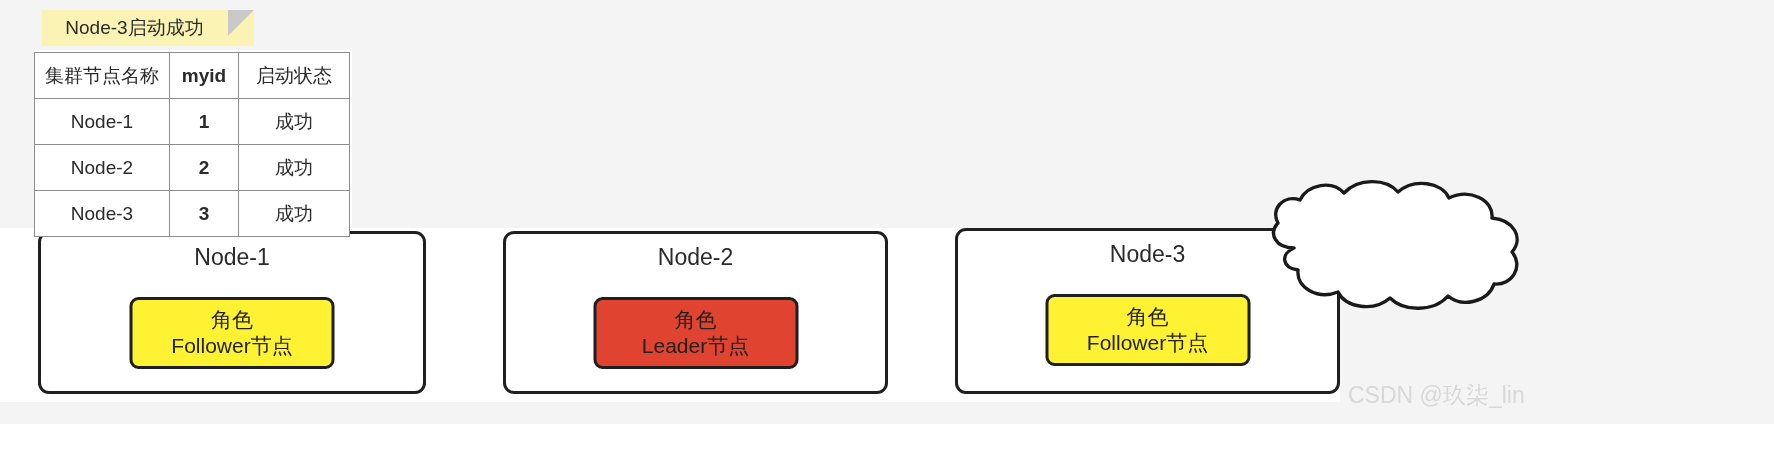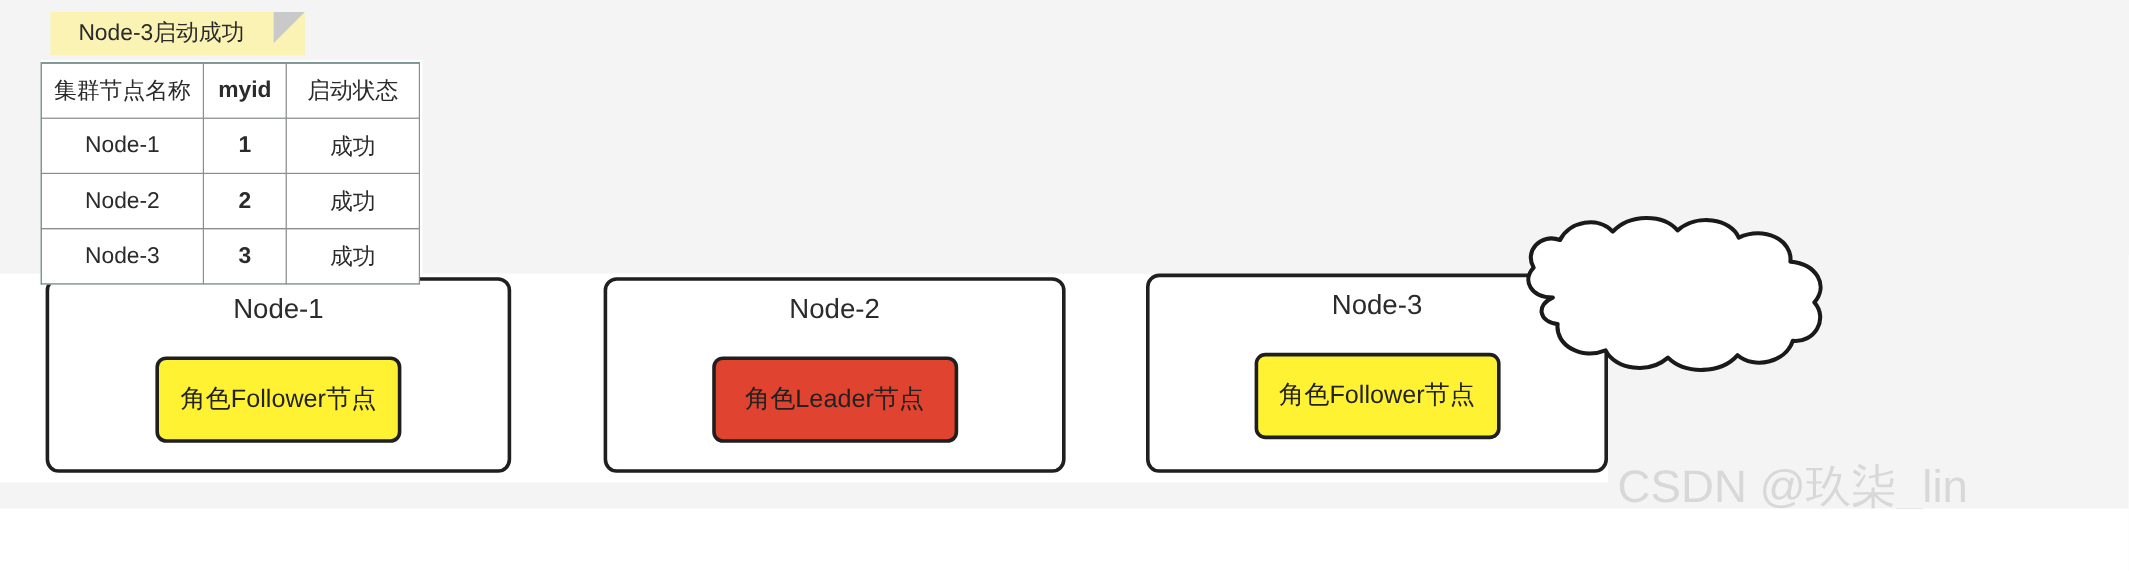"集群节点名称" .node-table { background: #0f766e -> #be185d }
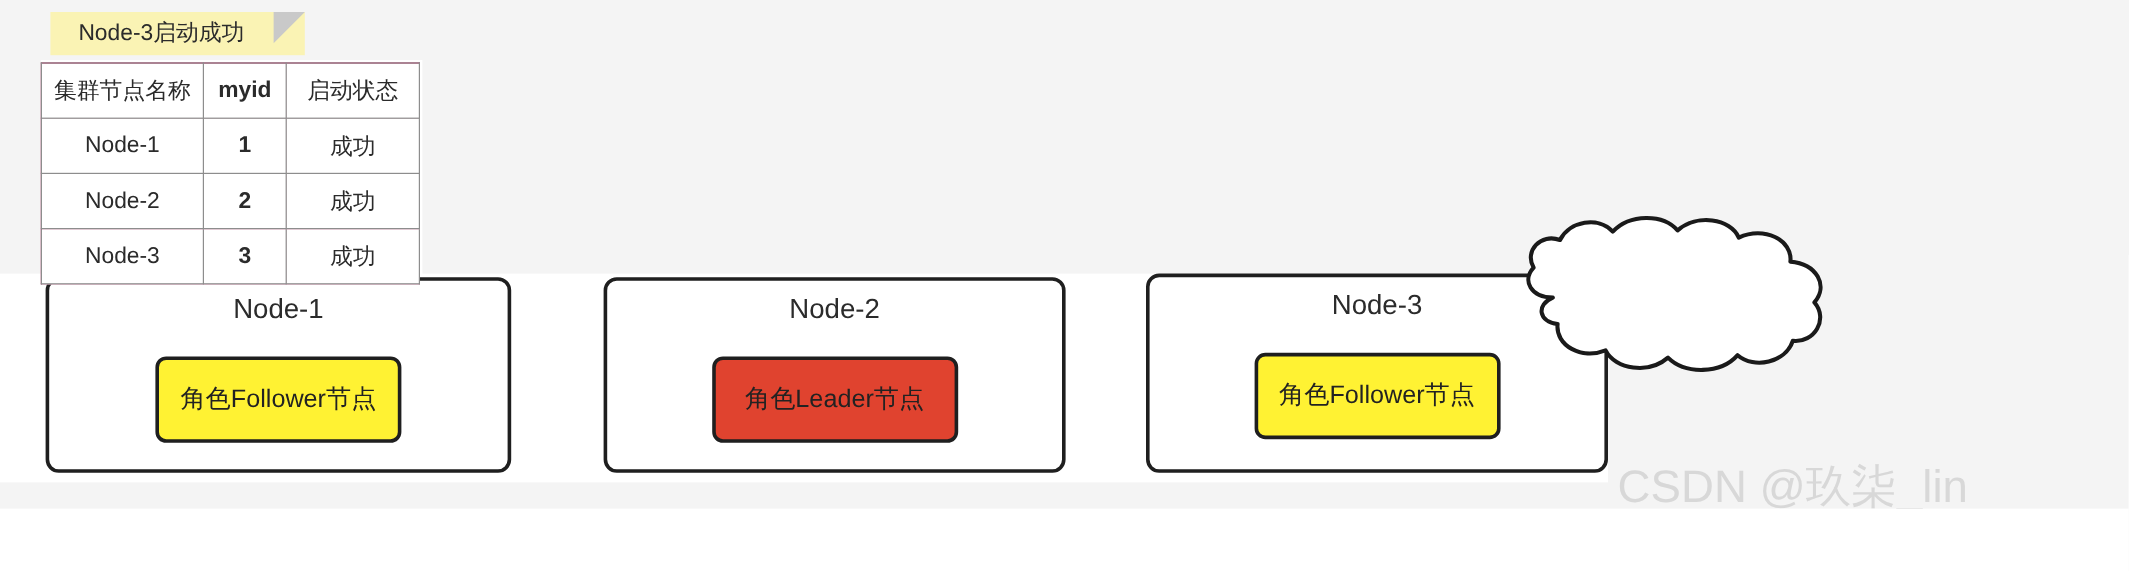"角色" .role-badge { flex-direction: none -> column }
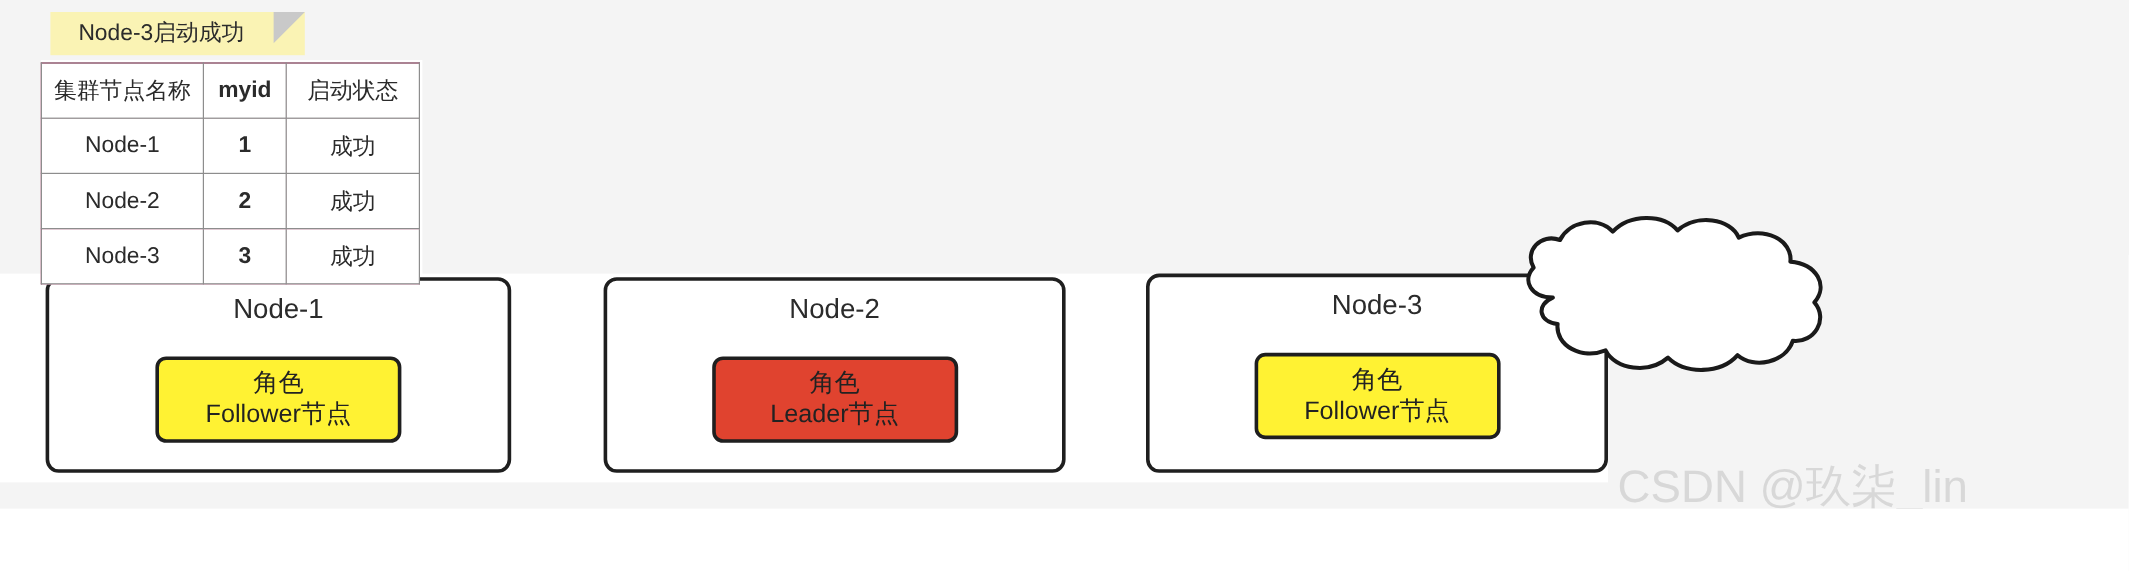"CSDN @玖柒_lin" .watermark { font-size: 38px -> 23px }
